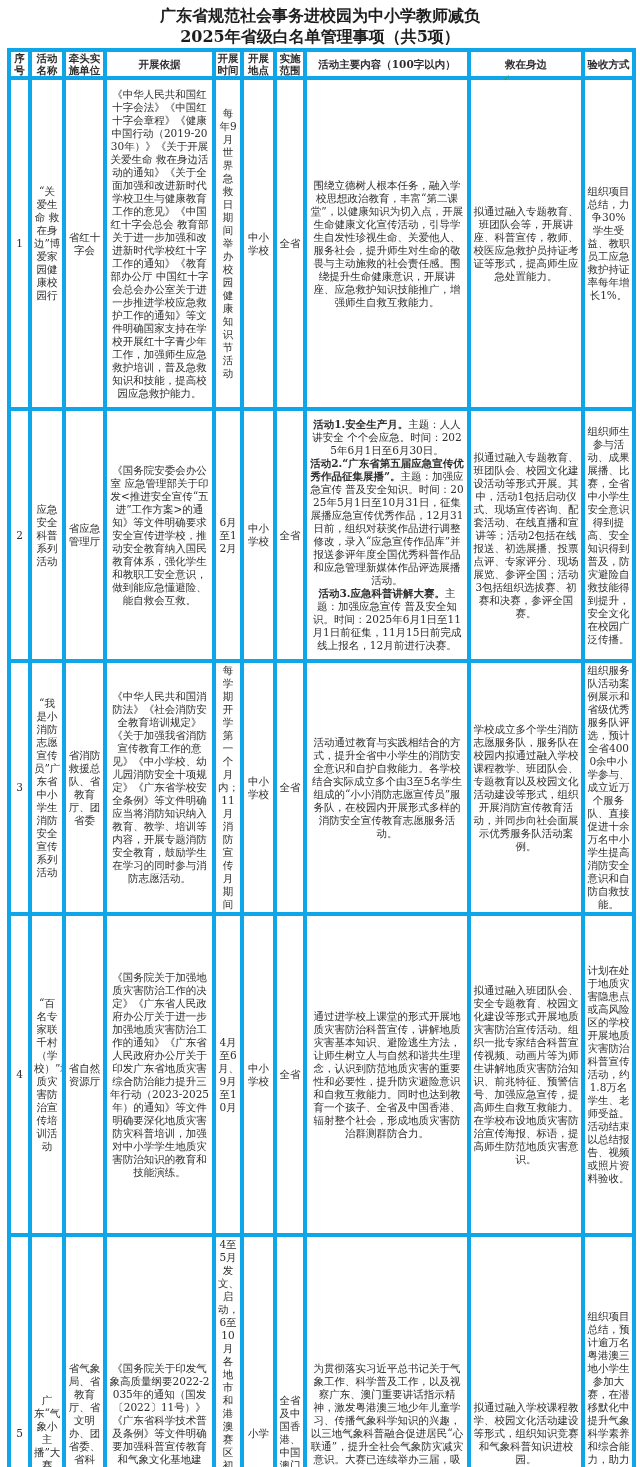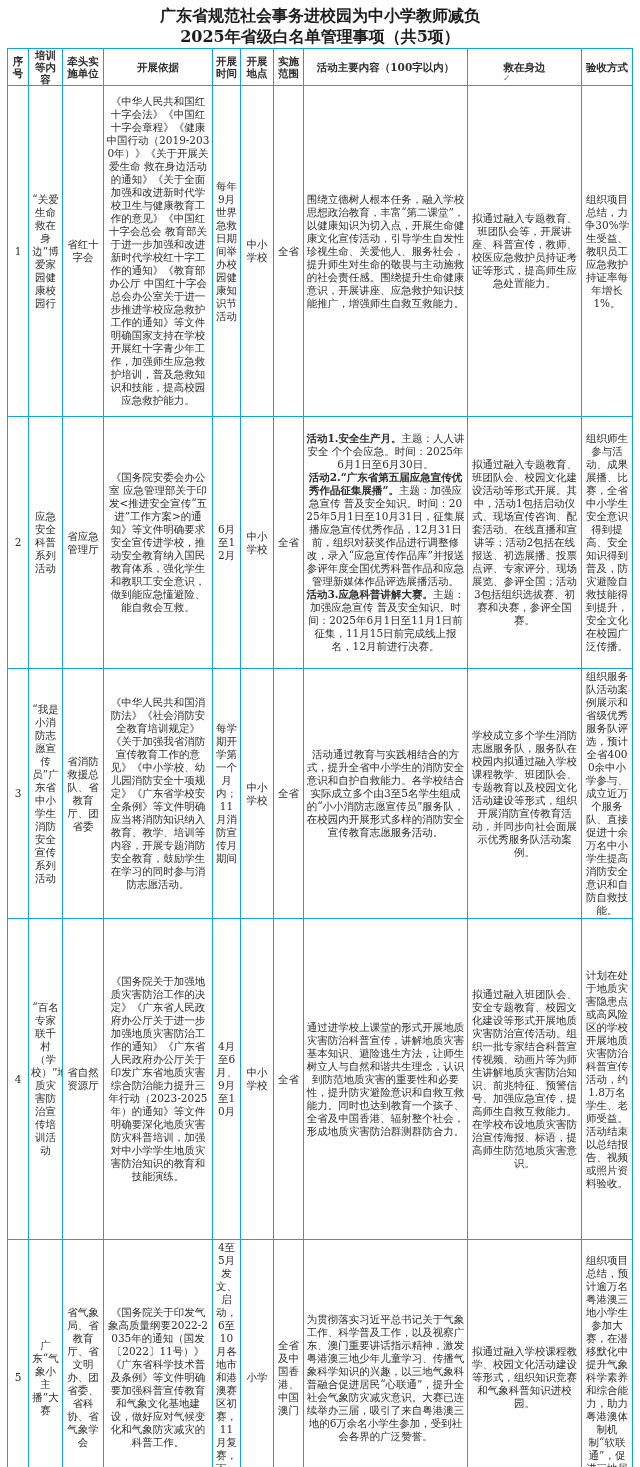"序号" table.wl td, table.wl th { border: 1px solid #0ea5e9 -> 4px solid #0ea5e9 }
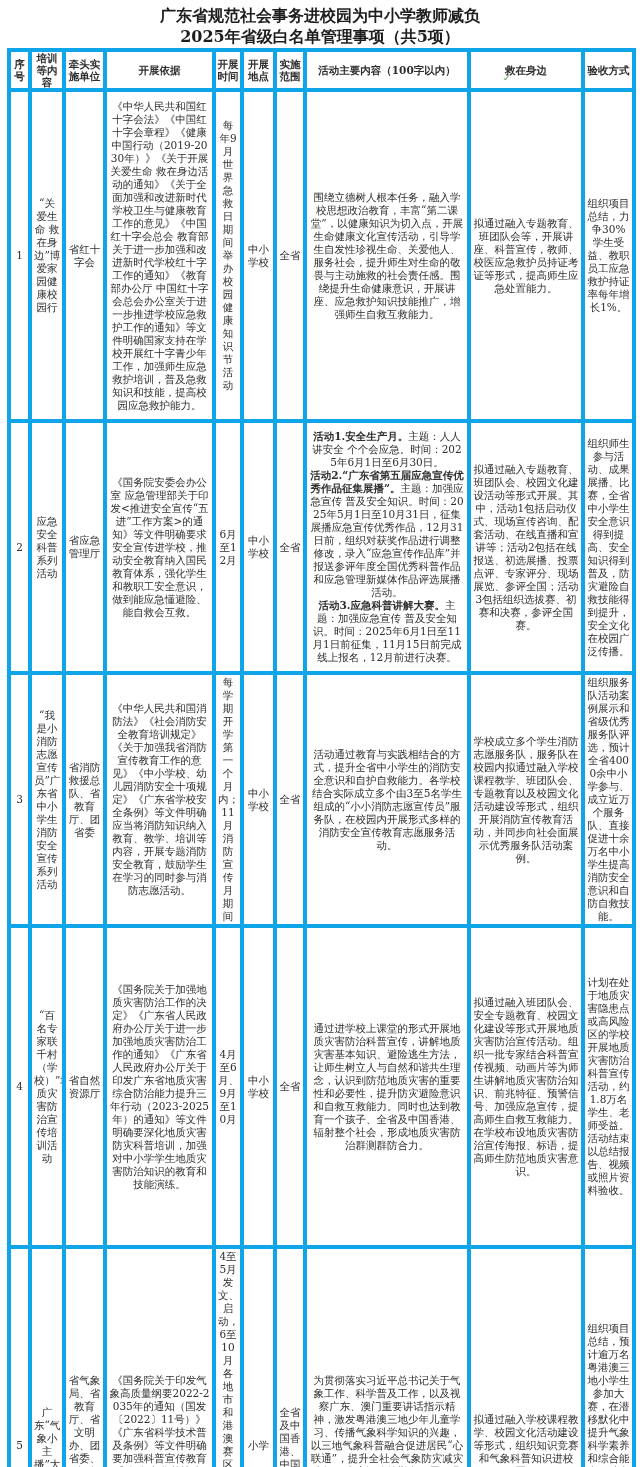"培训等内容" th { text: 培训等内容 -> 活动名称 }
